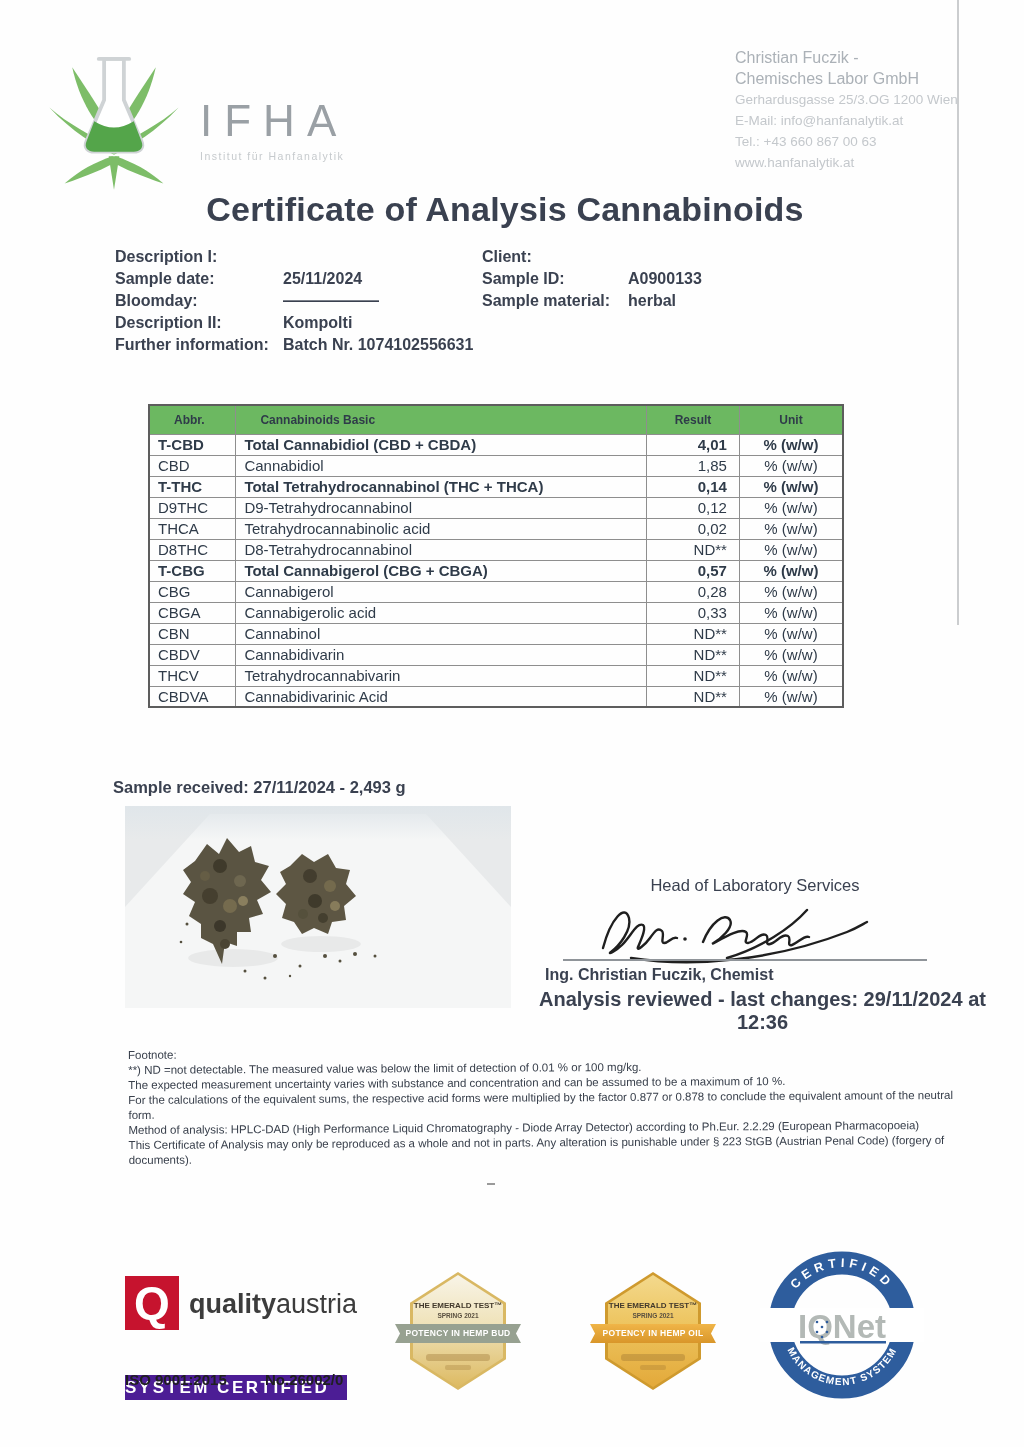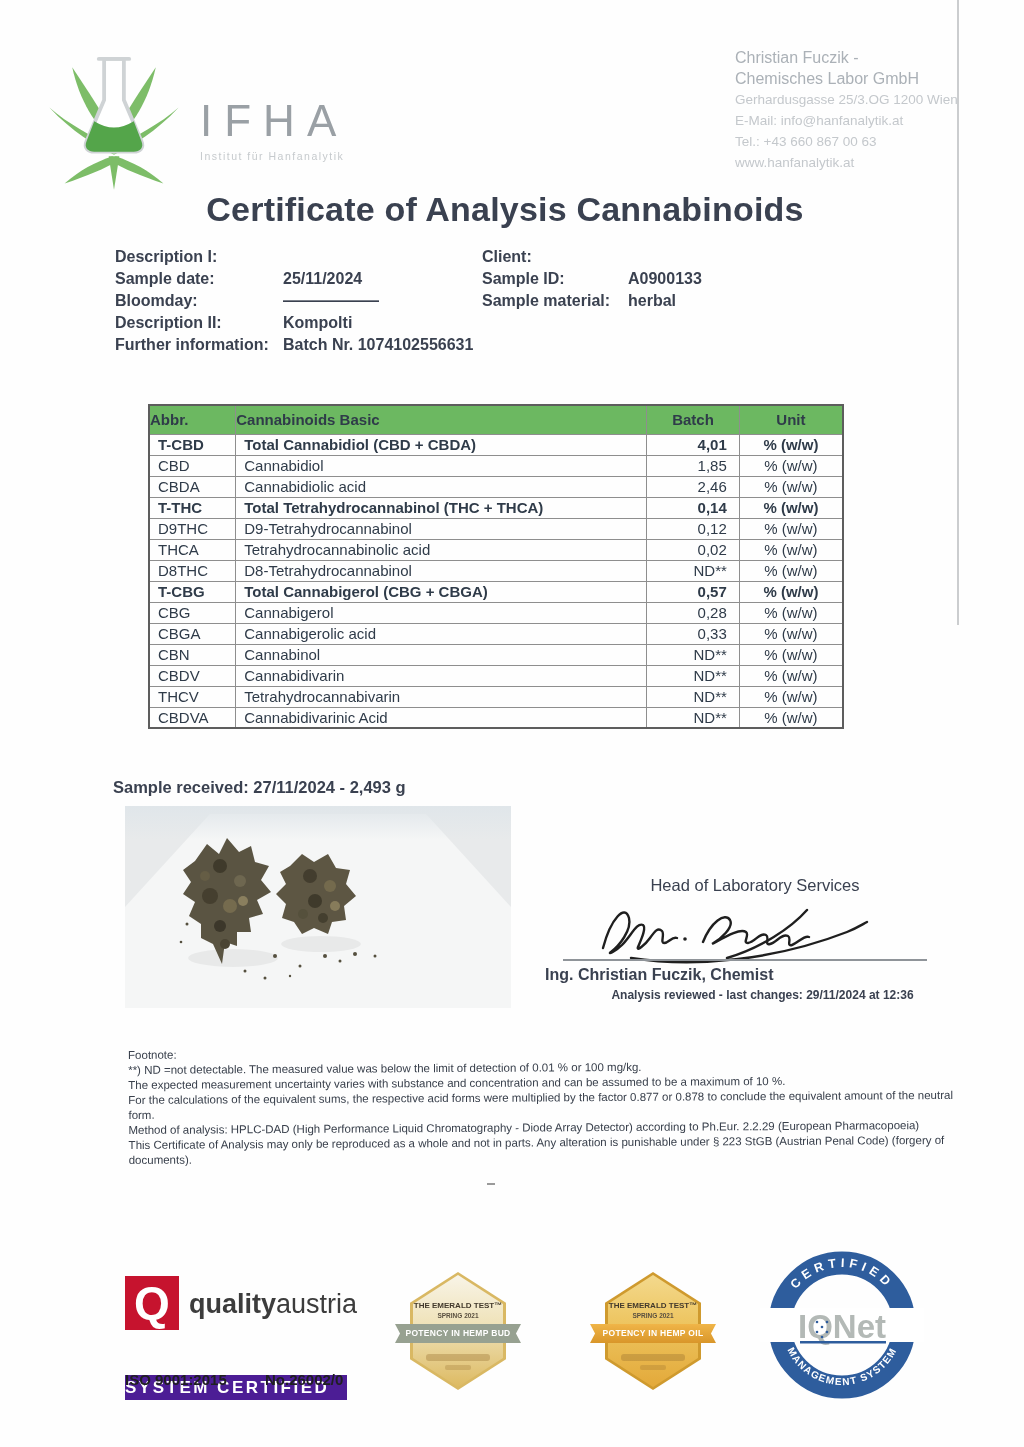"Abbr." .coa-table th { font-size: 15px -> 12px; padding: 2px 0 -> 2px 24px }
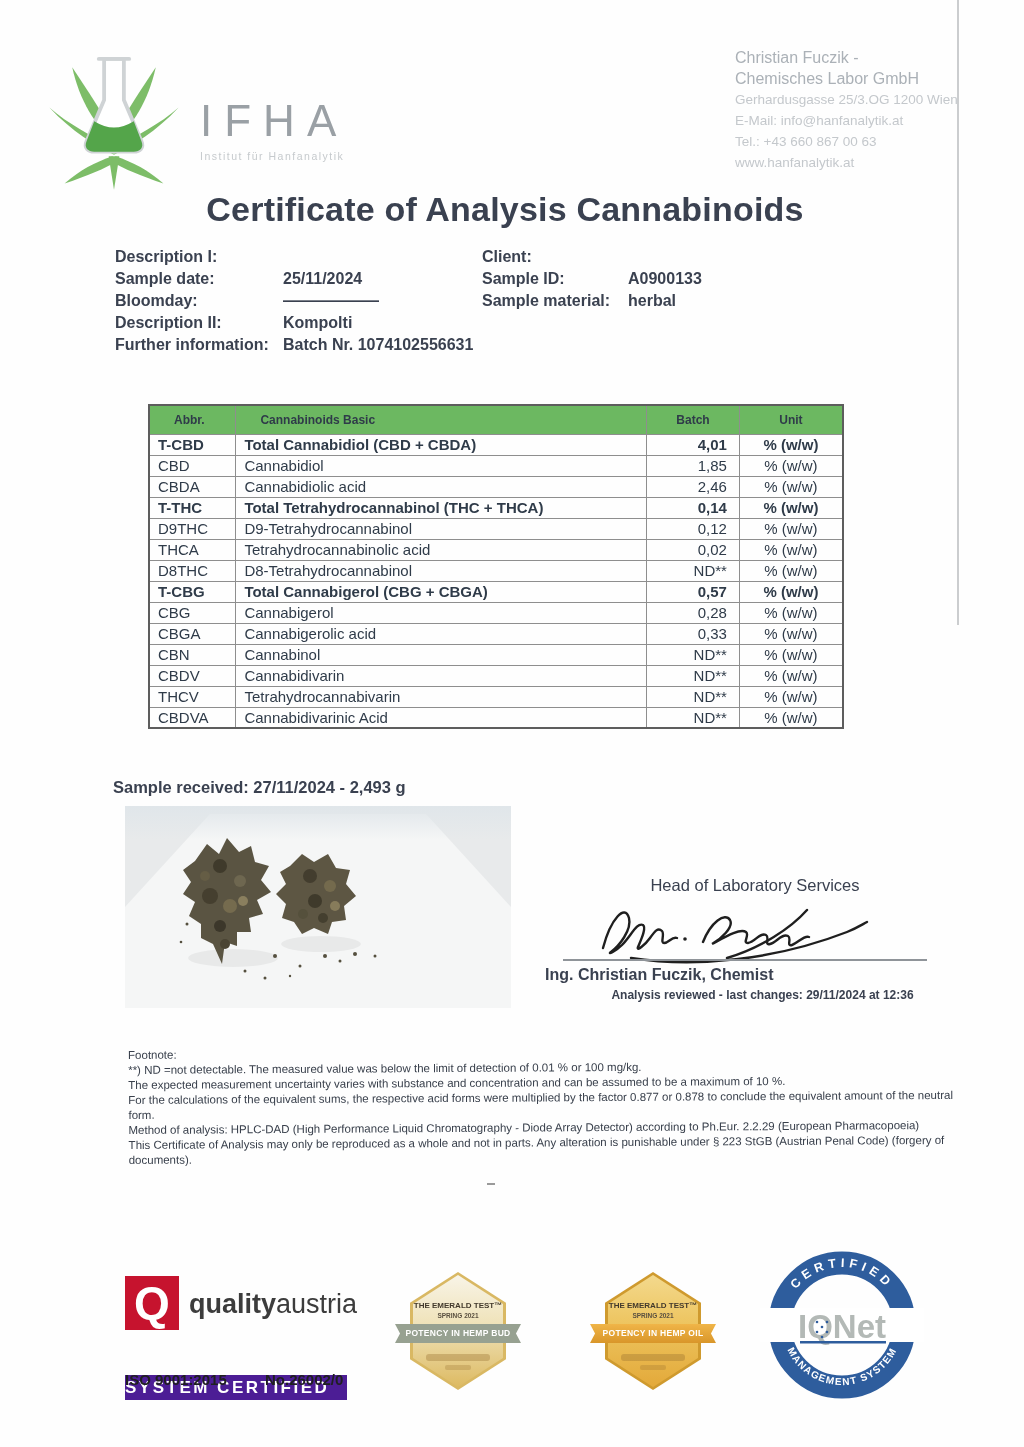"Batch" th.c-result { text: Batch -> Result }
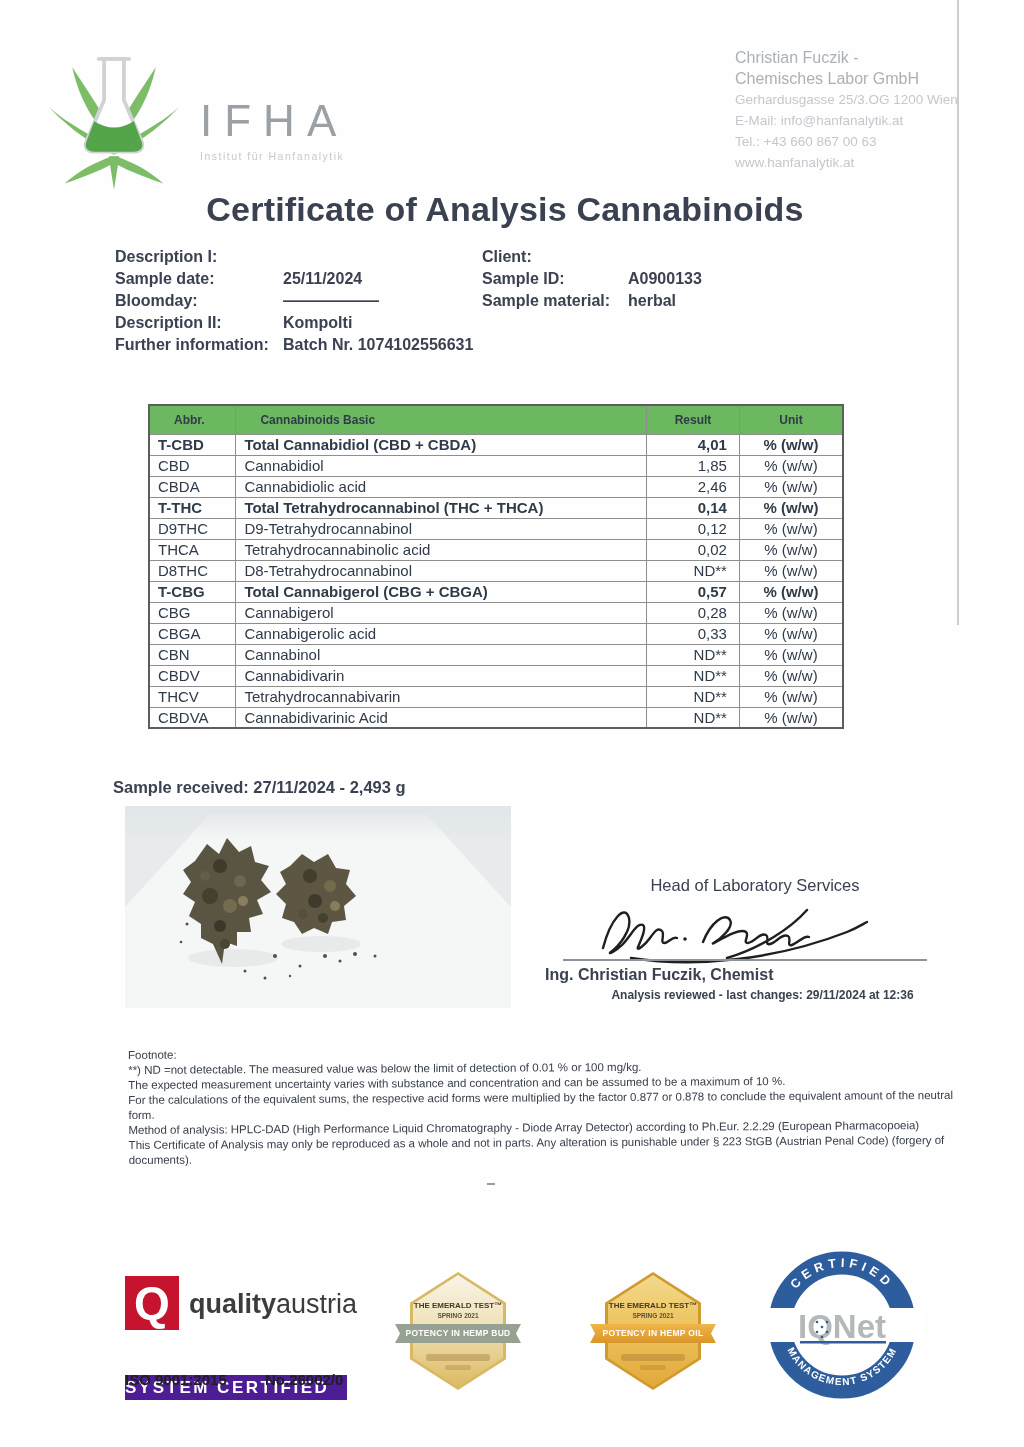"CBDA" tr { html: <tr> <td>CBDA</td> <td>Cannabidiolic acid</td> <td>2,46</td> <td>% (w/w)</td> </tr> -> none }
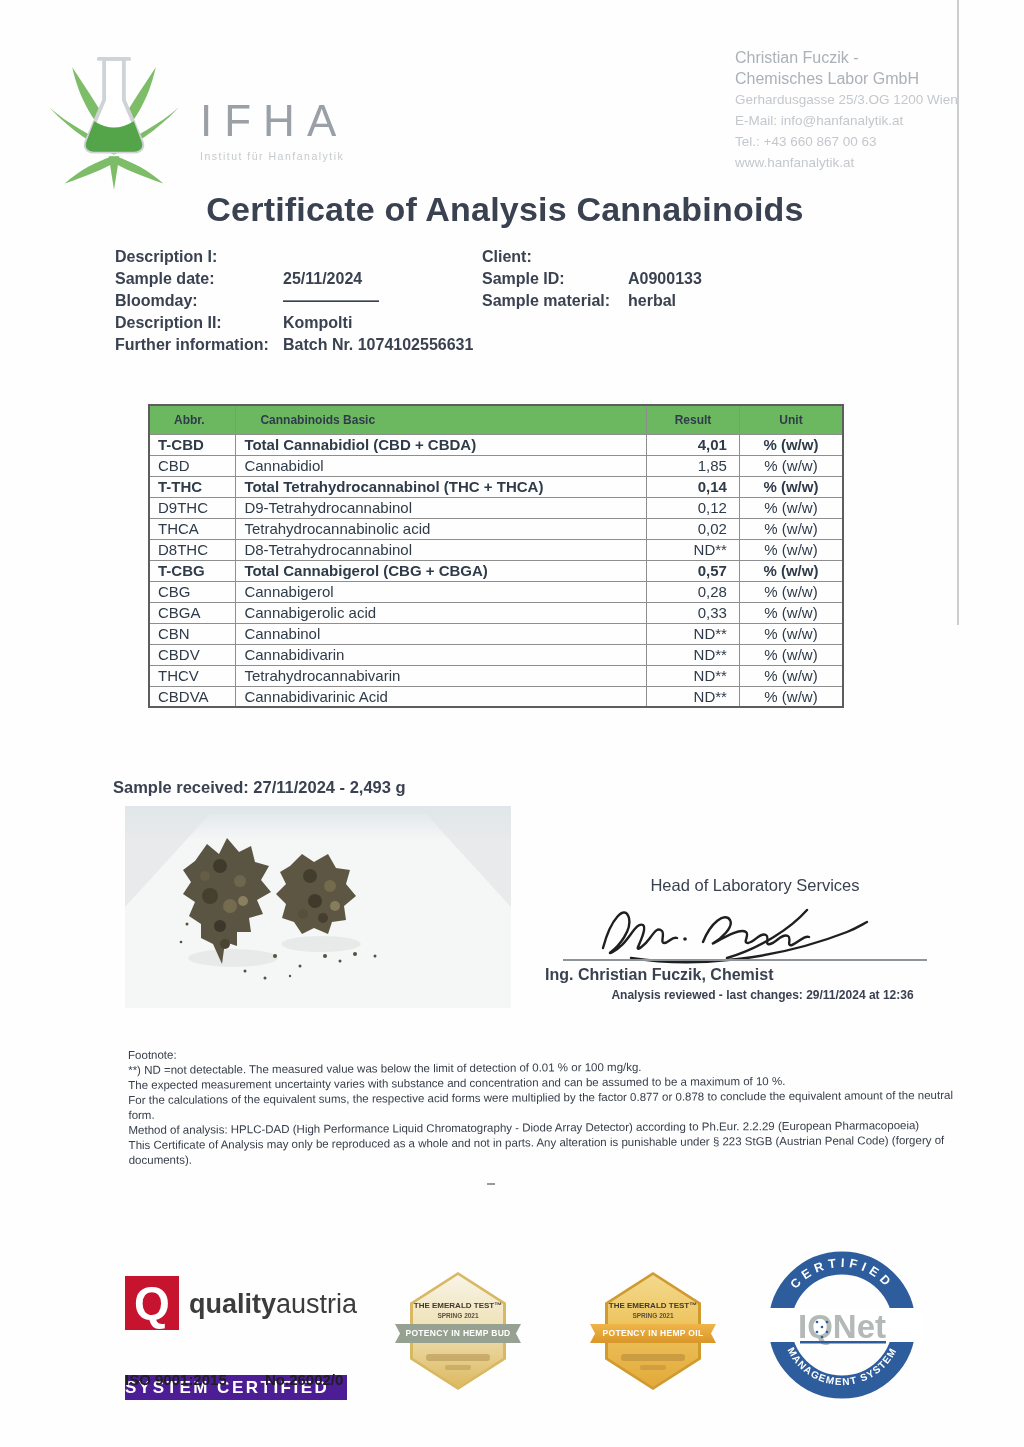"Analysis reviewed - last changes:" .sig-review { font-size: 12px -> 20px }
